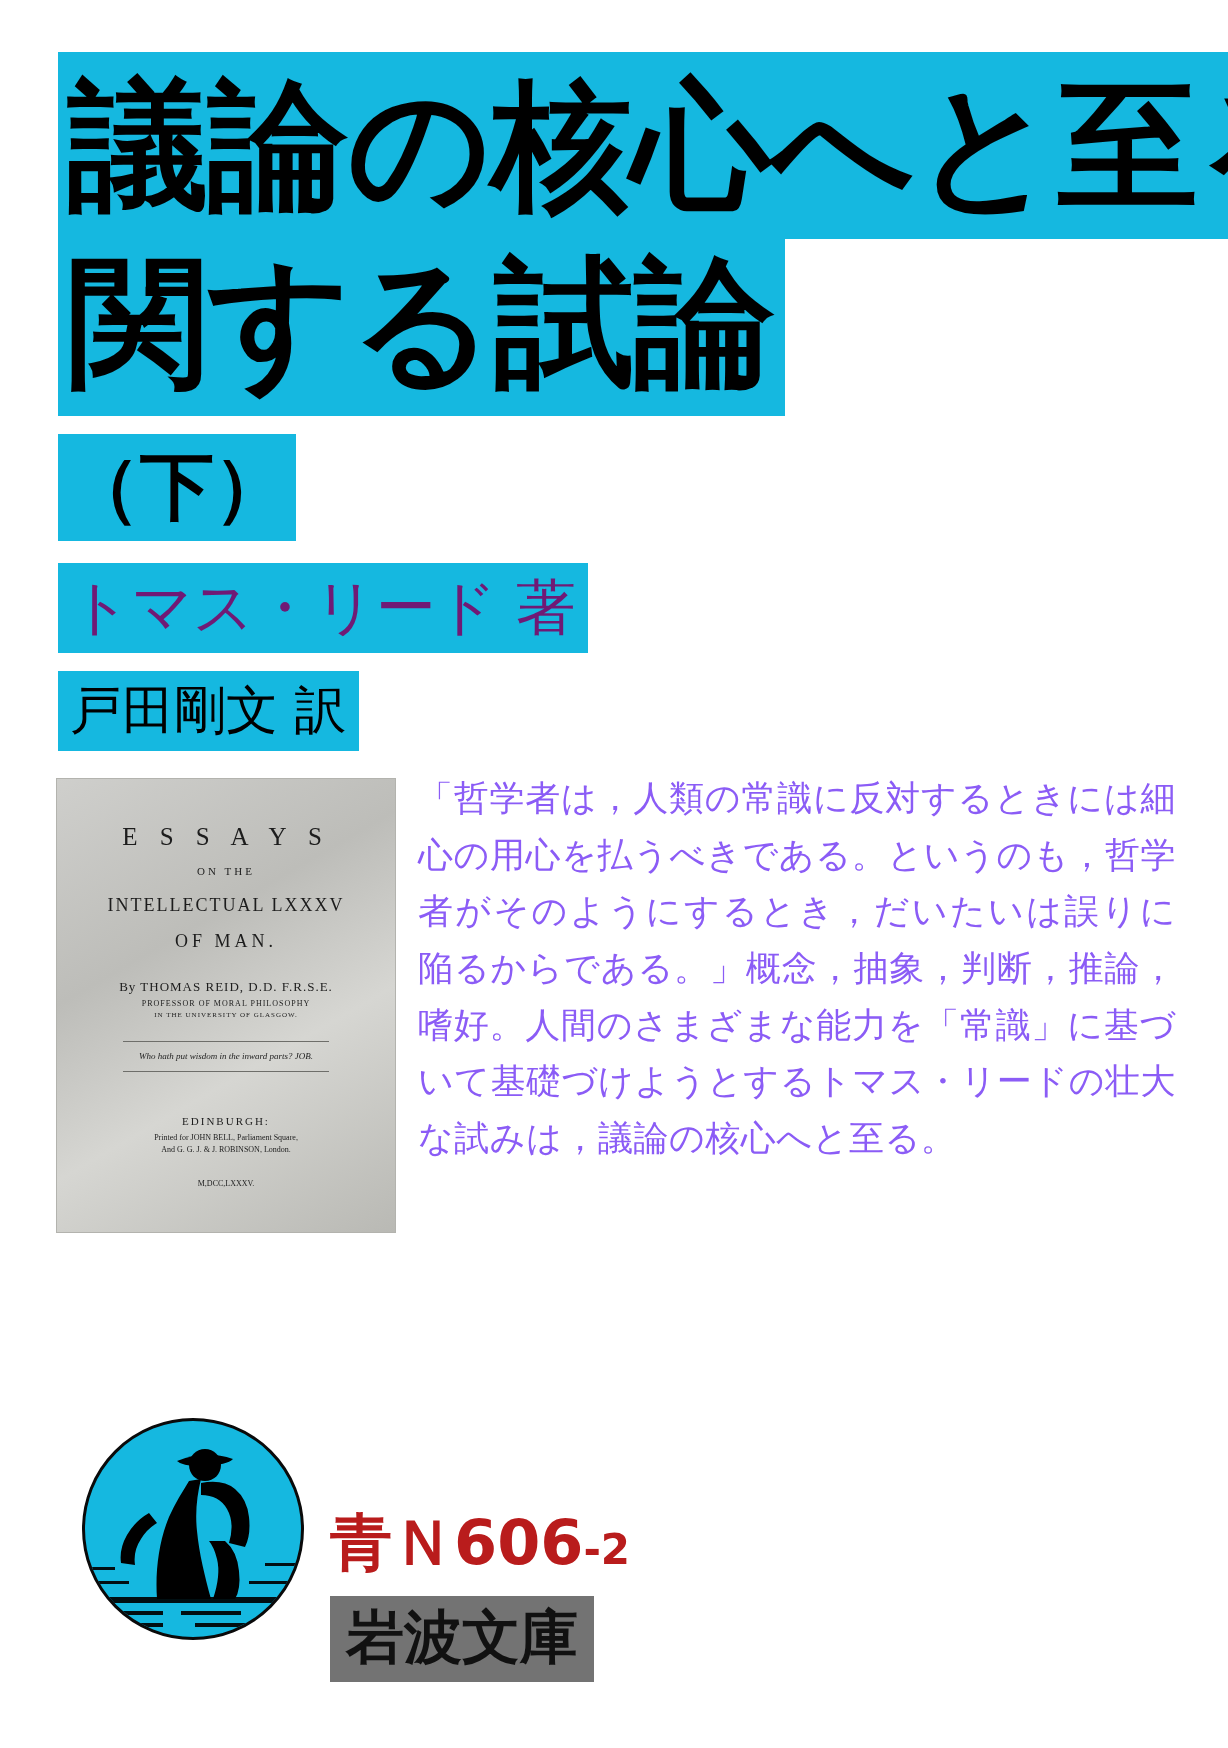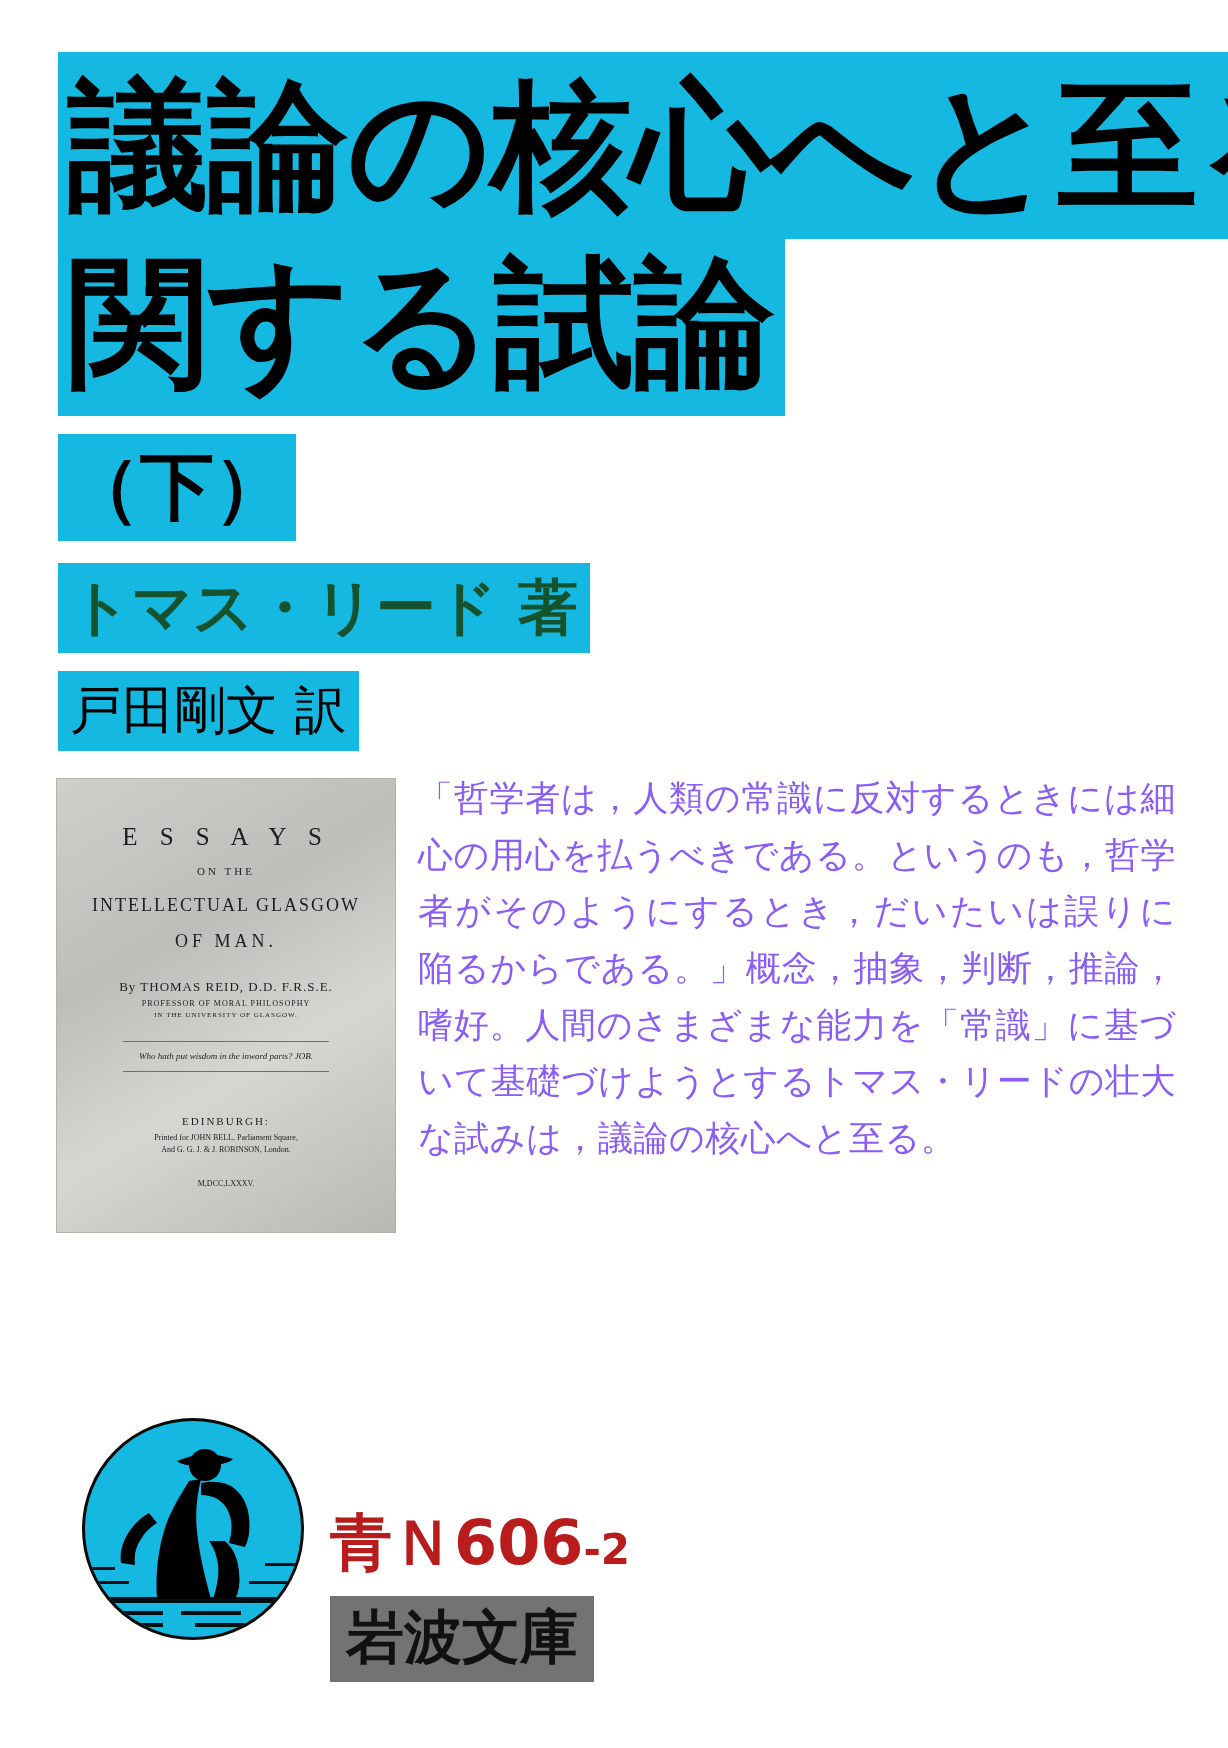"トマス・リード 著" .author { color: #14532d -> #701a75; font-weight: bold -> normal }
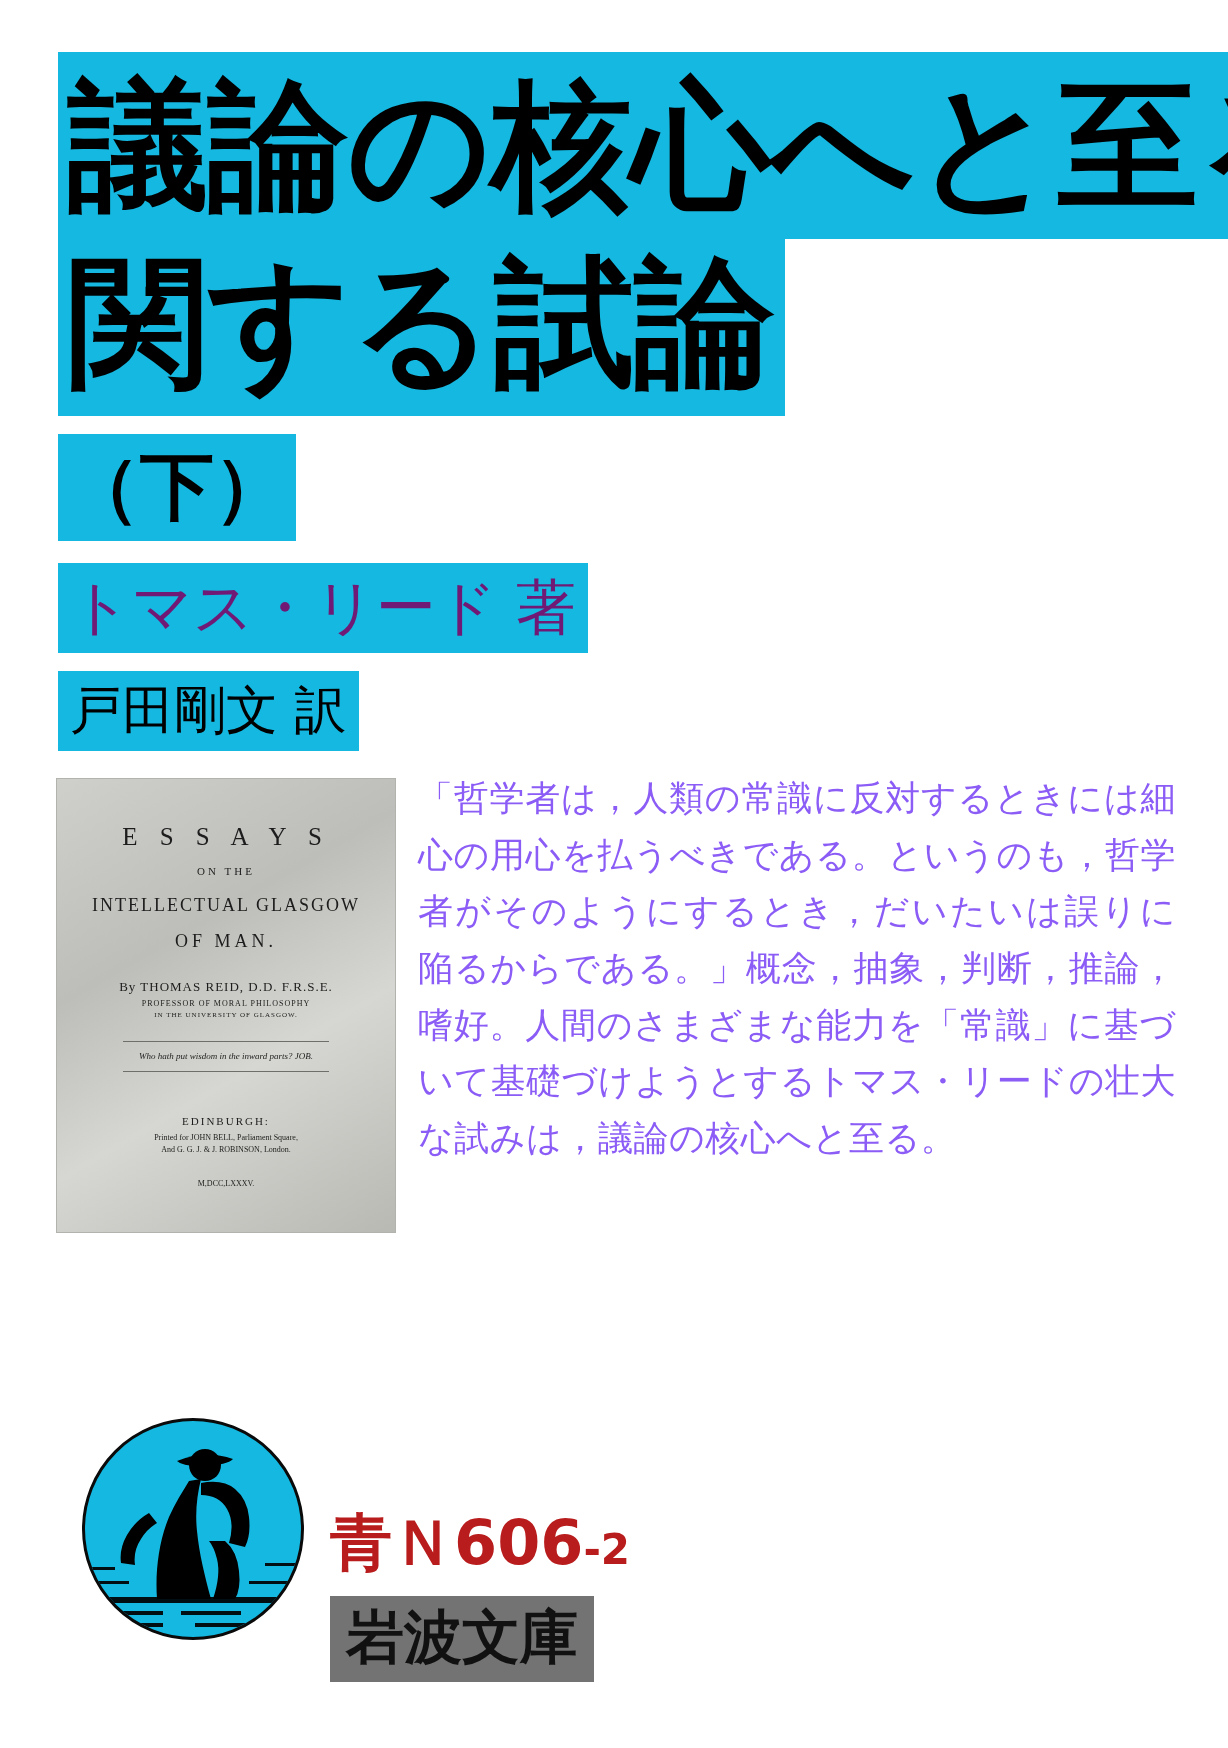"INTELLECTUAL GLASGOW" div.tt { text: GLASGOW -> LXXXV }
